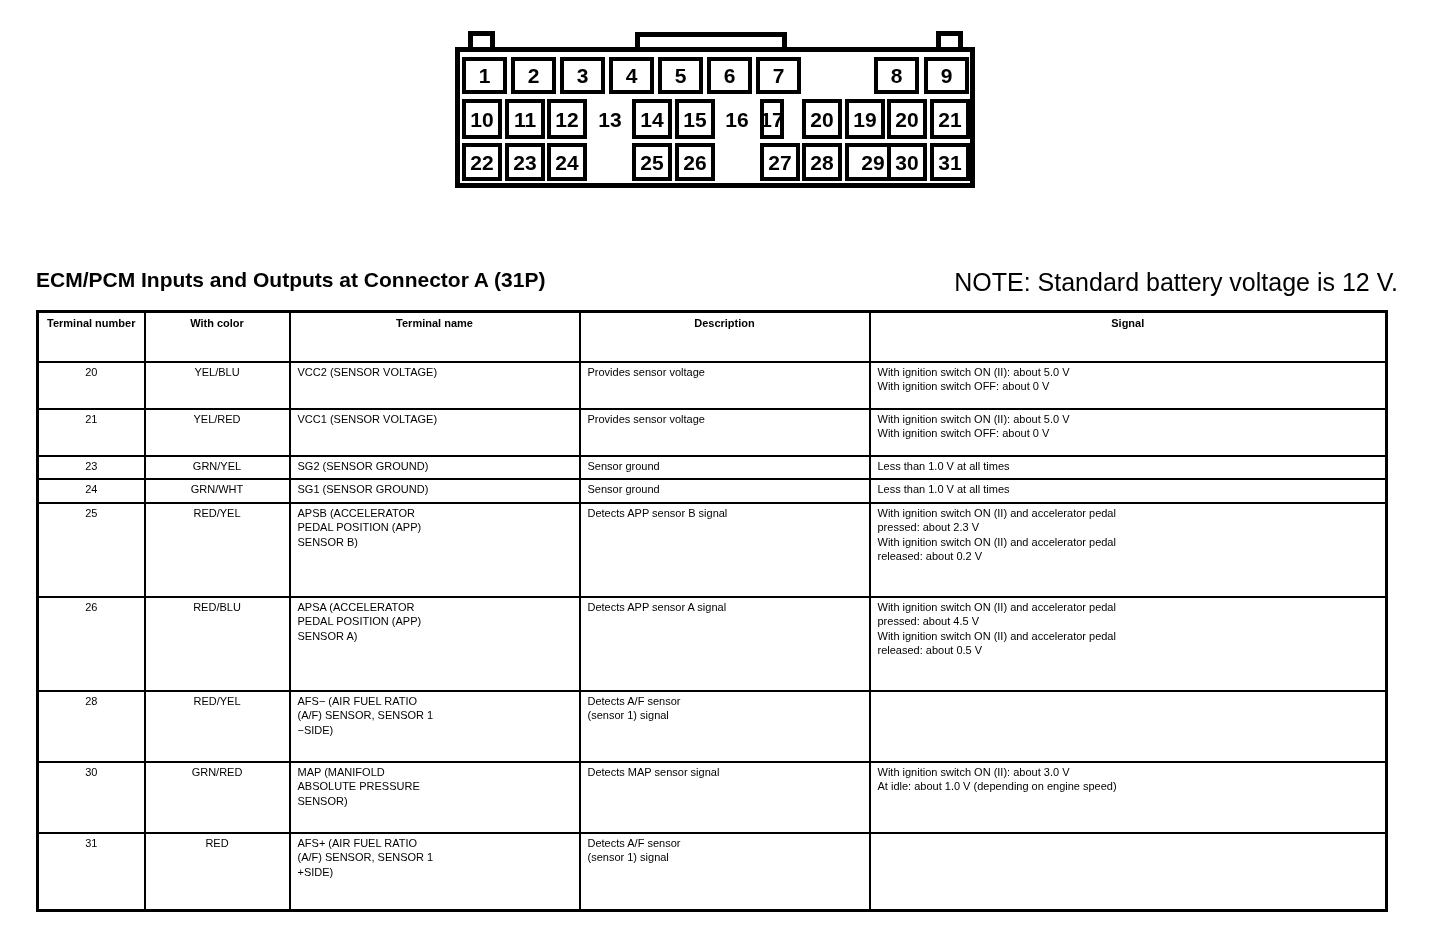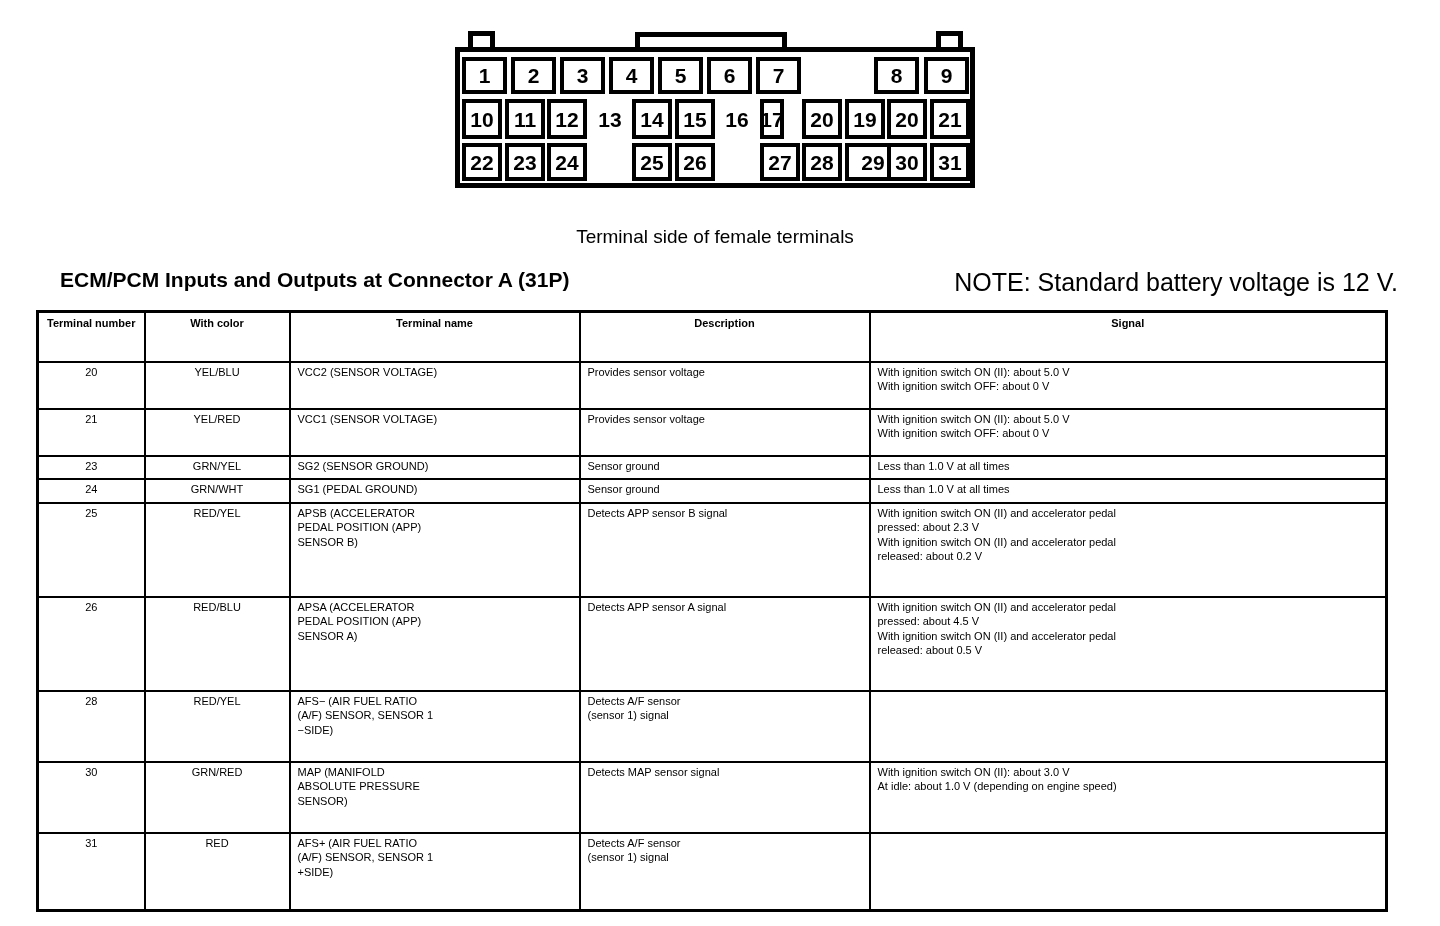"Terminal side of female terminals" div.caption { html: <div>Terminal side of female terminals</div> -> none }
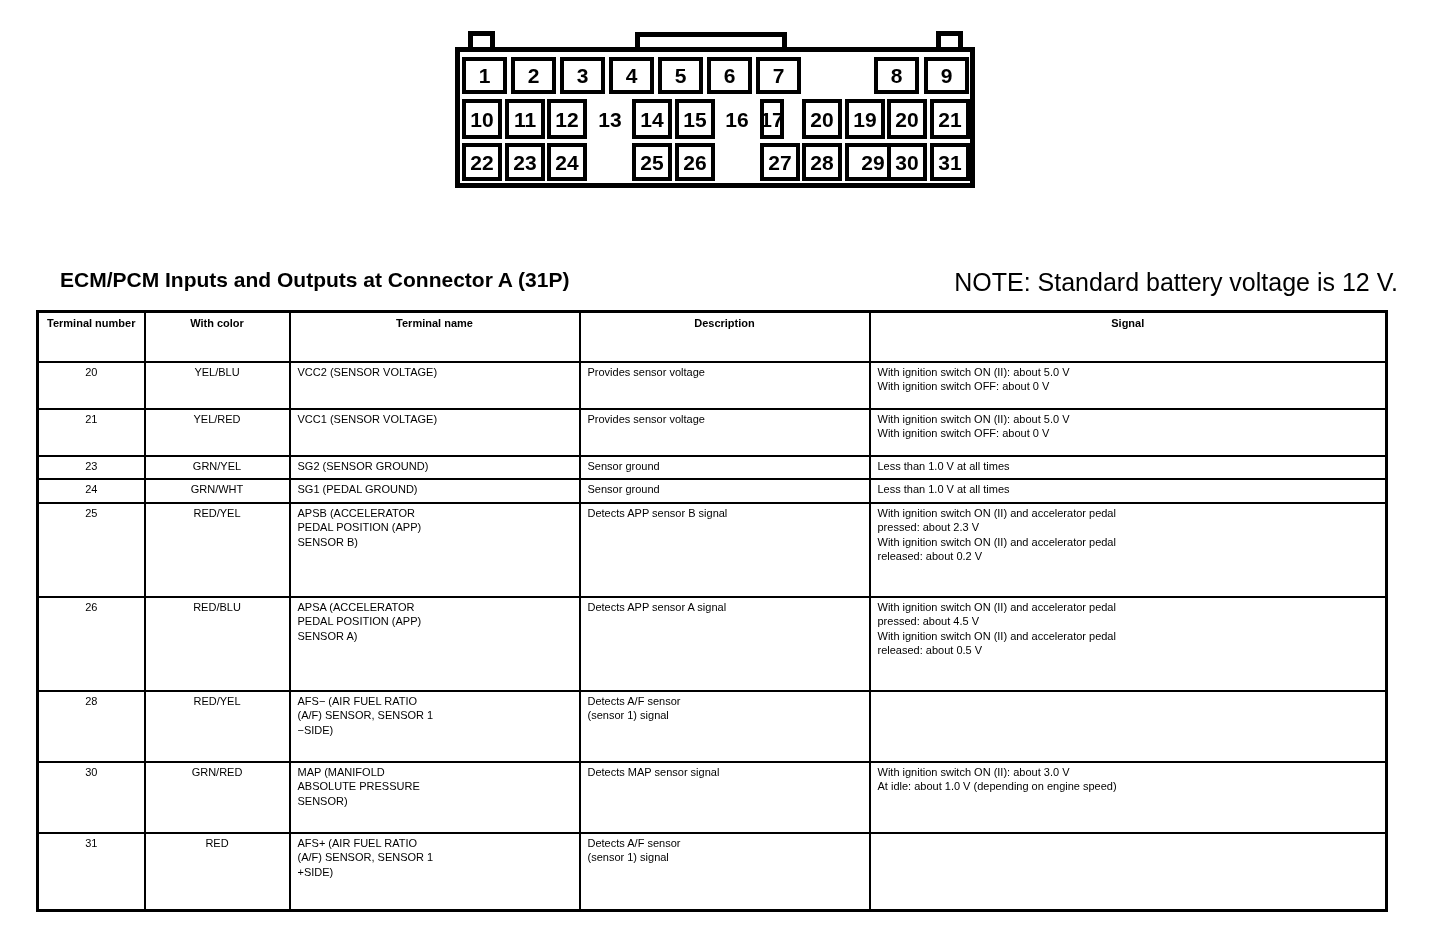"ECM/PCM Inputs and Outputs at" .title { margin-left: 24px -> none }
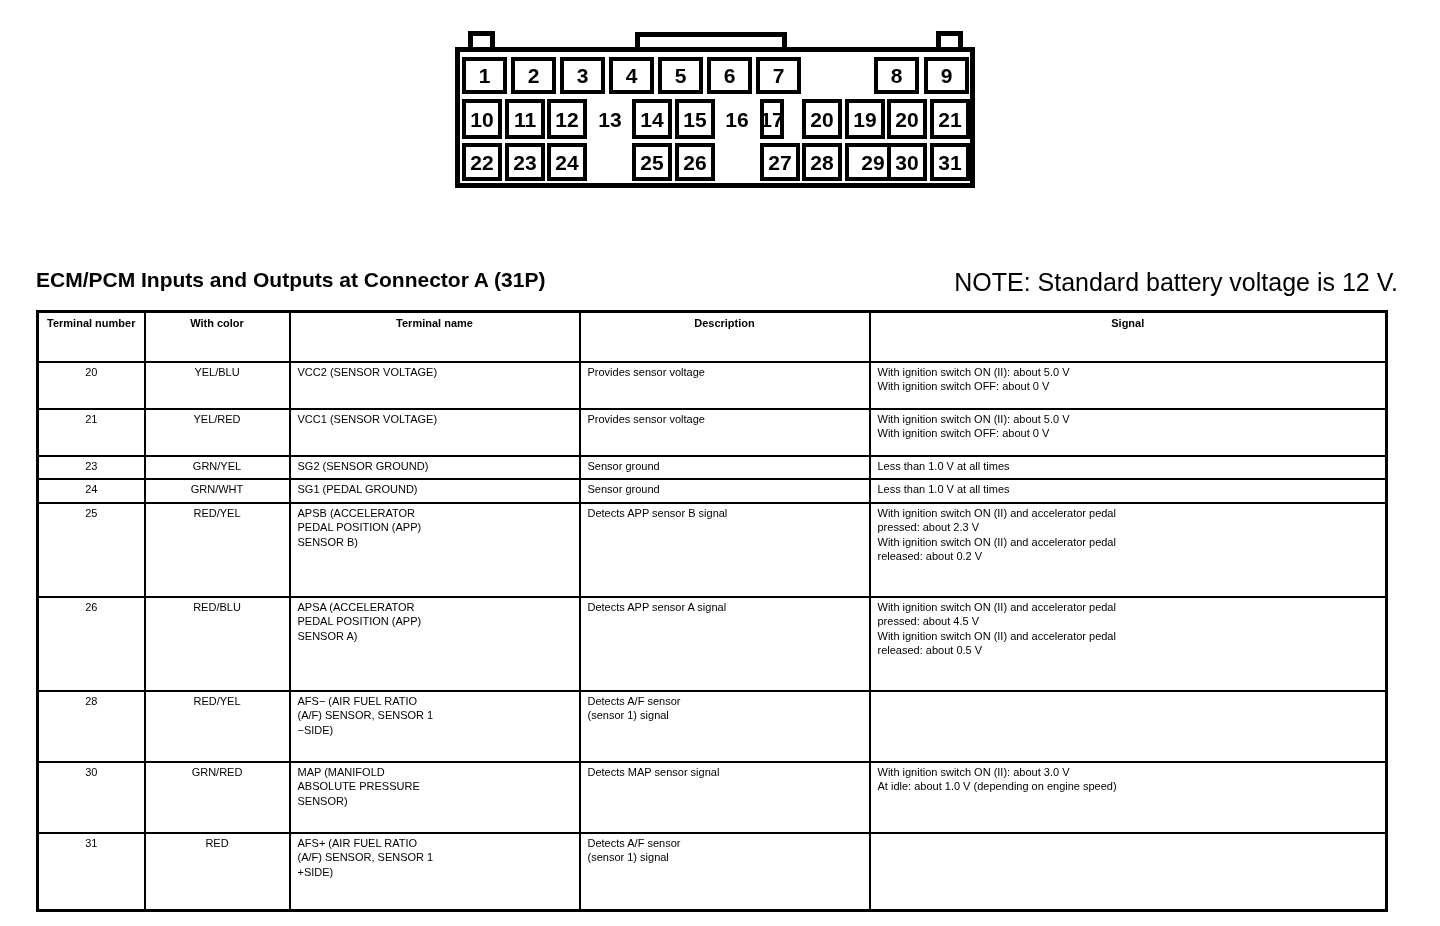"SG1 (PEDAL GROUND)" td { text: PEDAL -> SENSOR }
